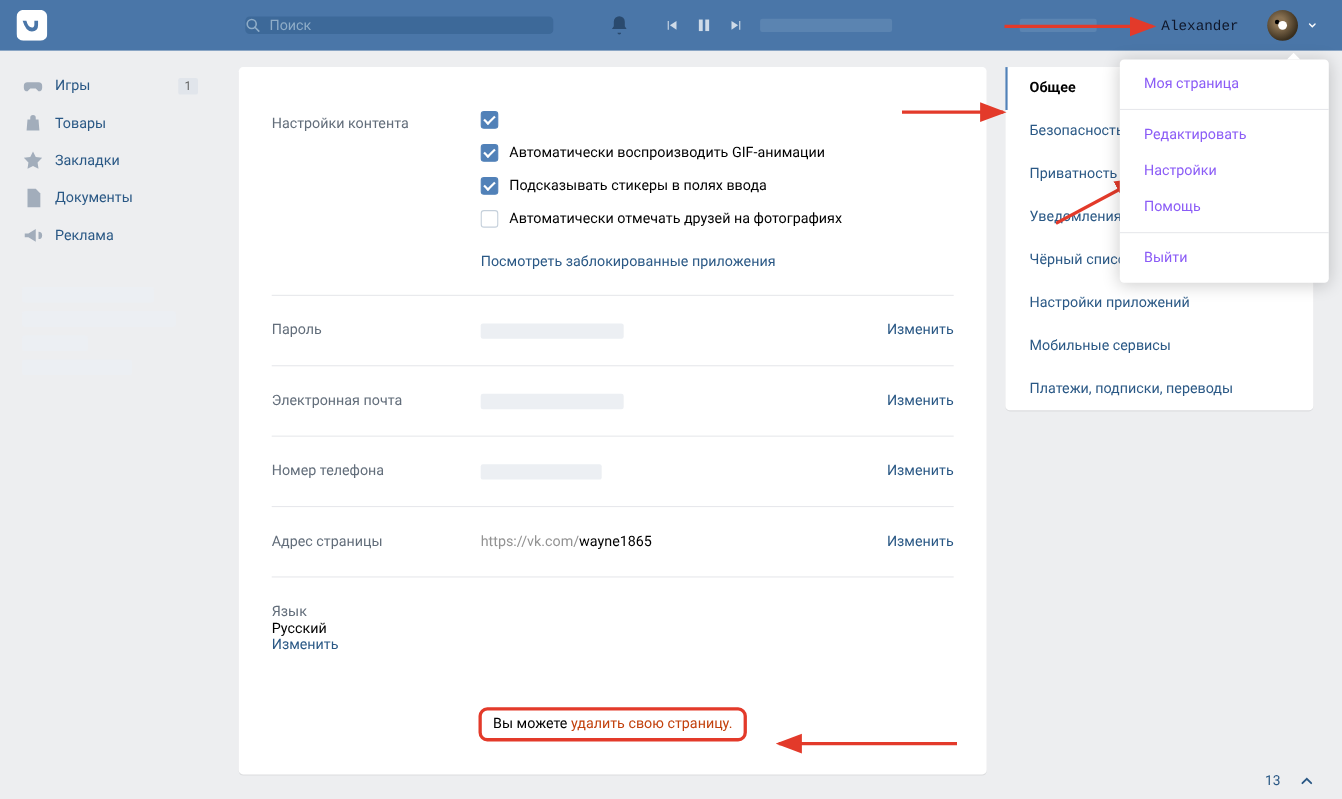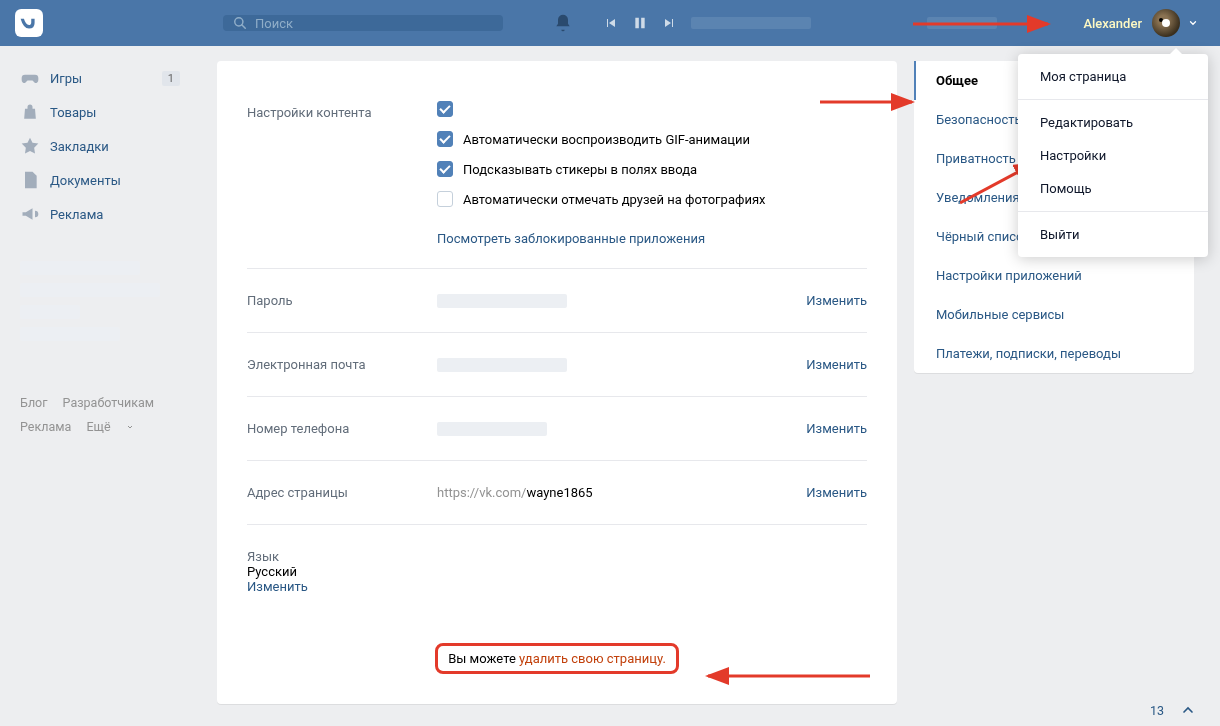"Поиск" .search-bar { padding: 0 10px -> 0 0 }
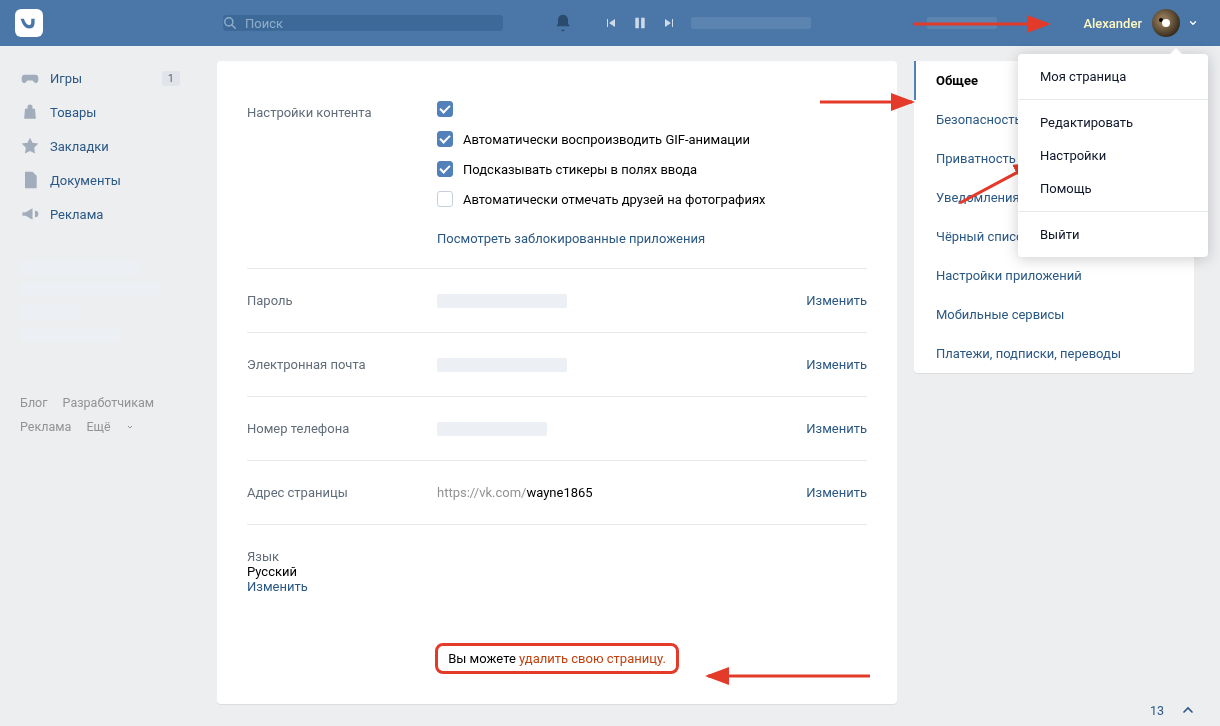"Alexander" .user-name { color: #fef9c3 -> #0f172a; font-family: none -> Liberation Mono, monospace; margin-right: 10px -> 26px }
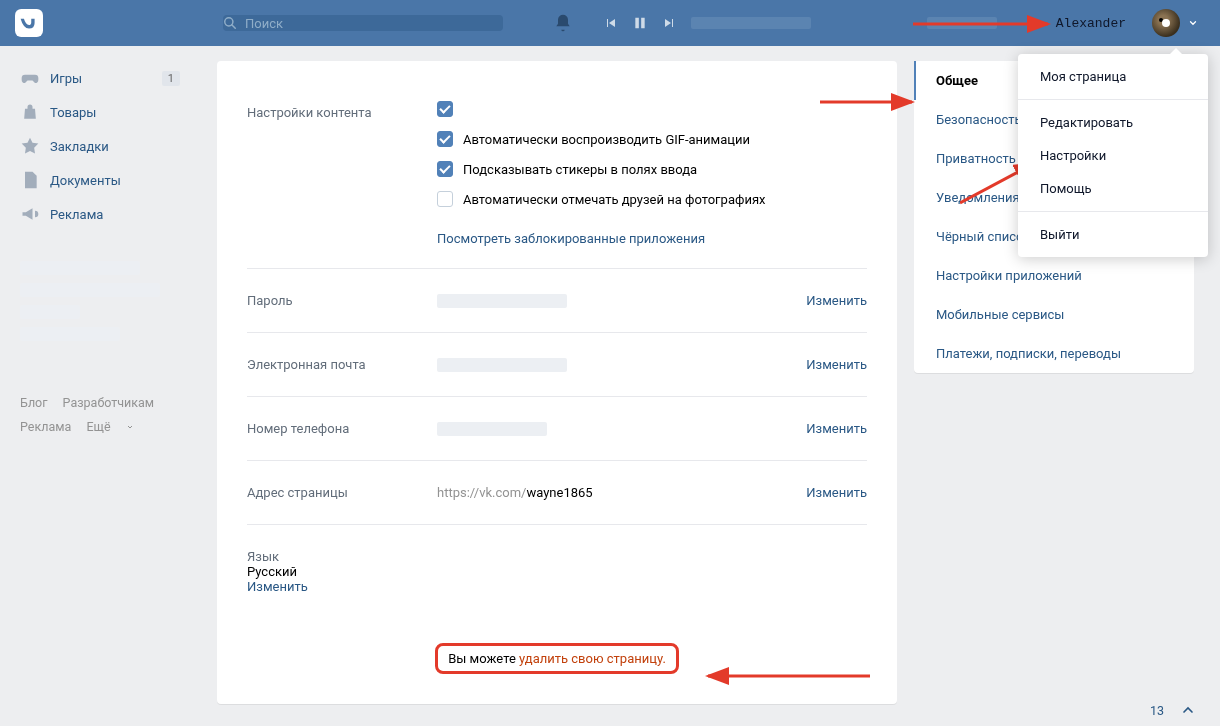"Моя страница" .dd-item { color: #0f172a -> #8b5cf6 }
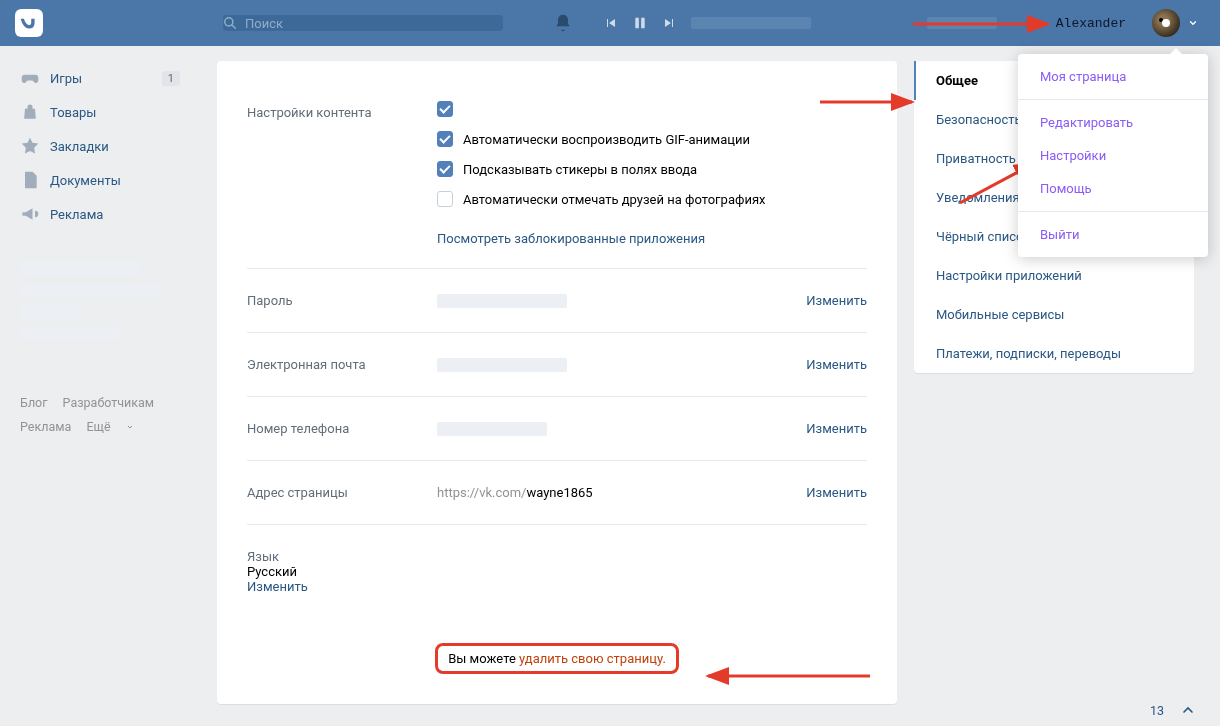"Блог Разработчикам" div.footer-links { html: <div> <span>Блог</span> <span>Разработчикам</span><br> <span>Реклама</span> <span><span>Ещё</span> <svg> <path></path> </svg></span> </div> -> none }
